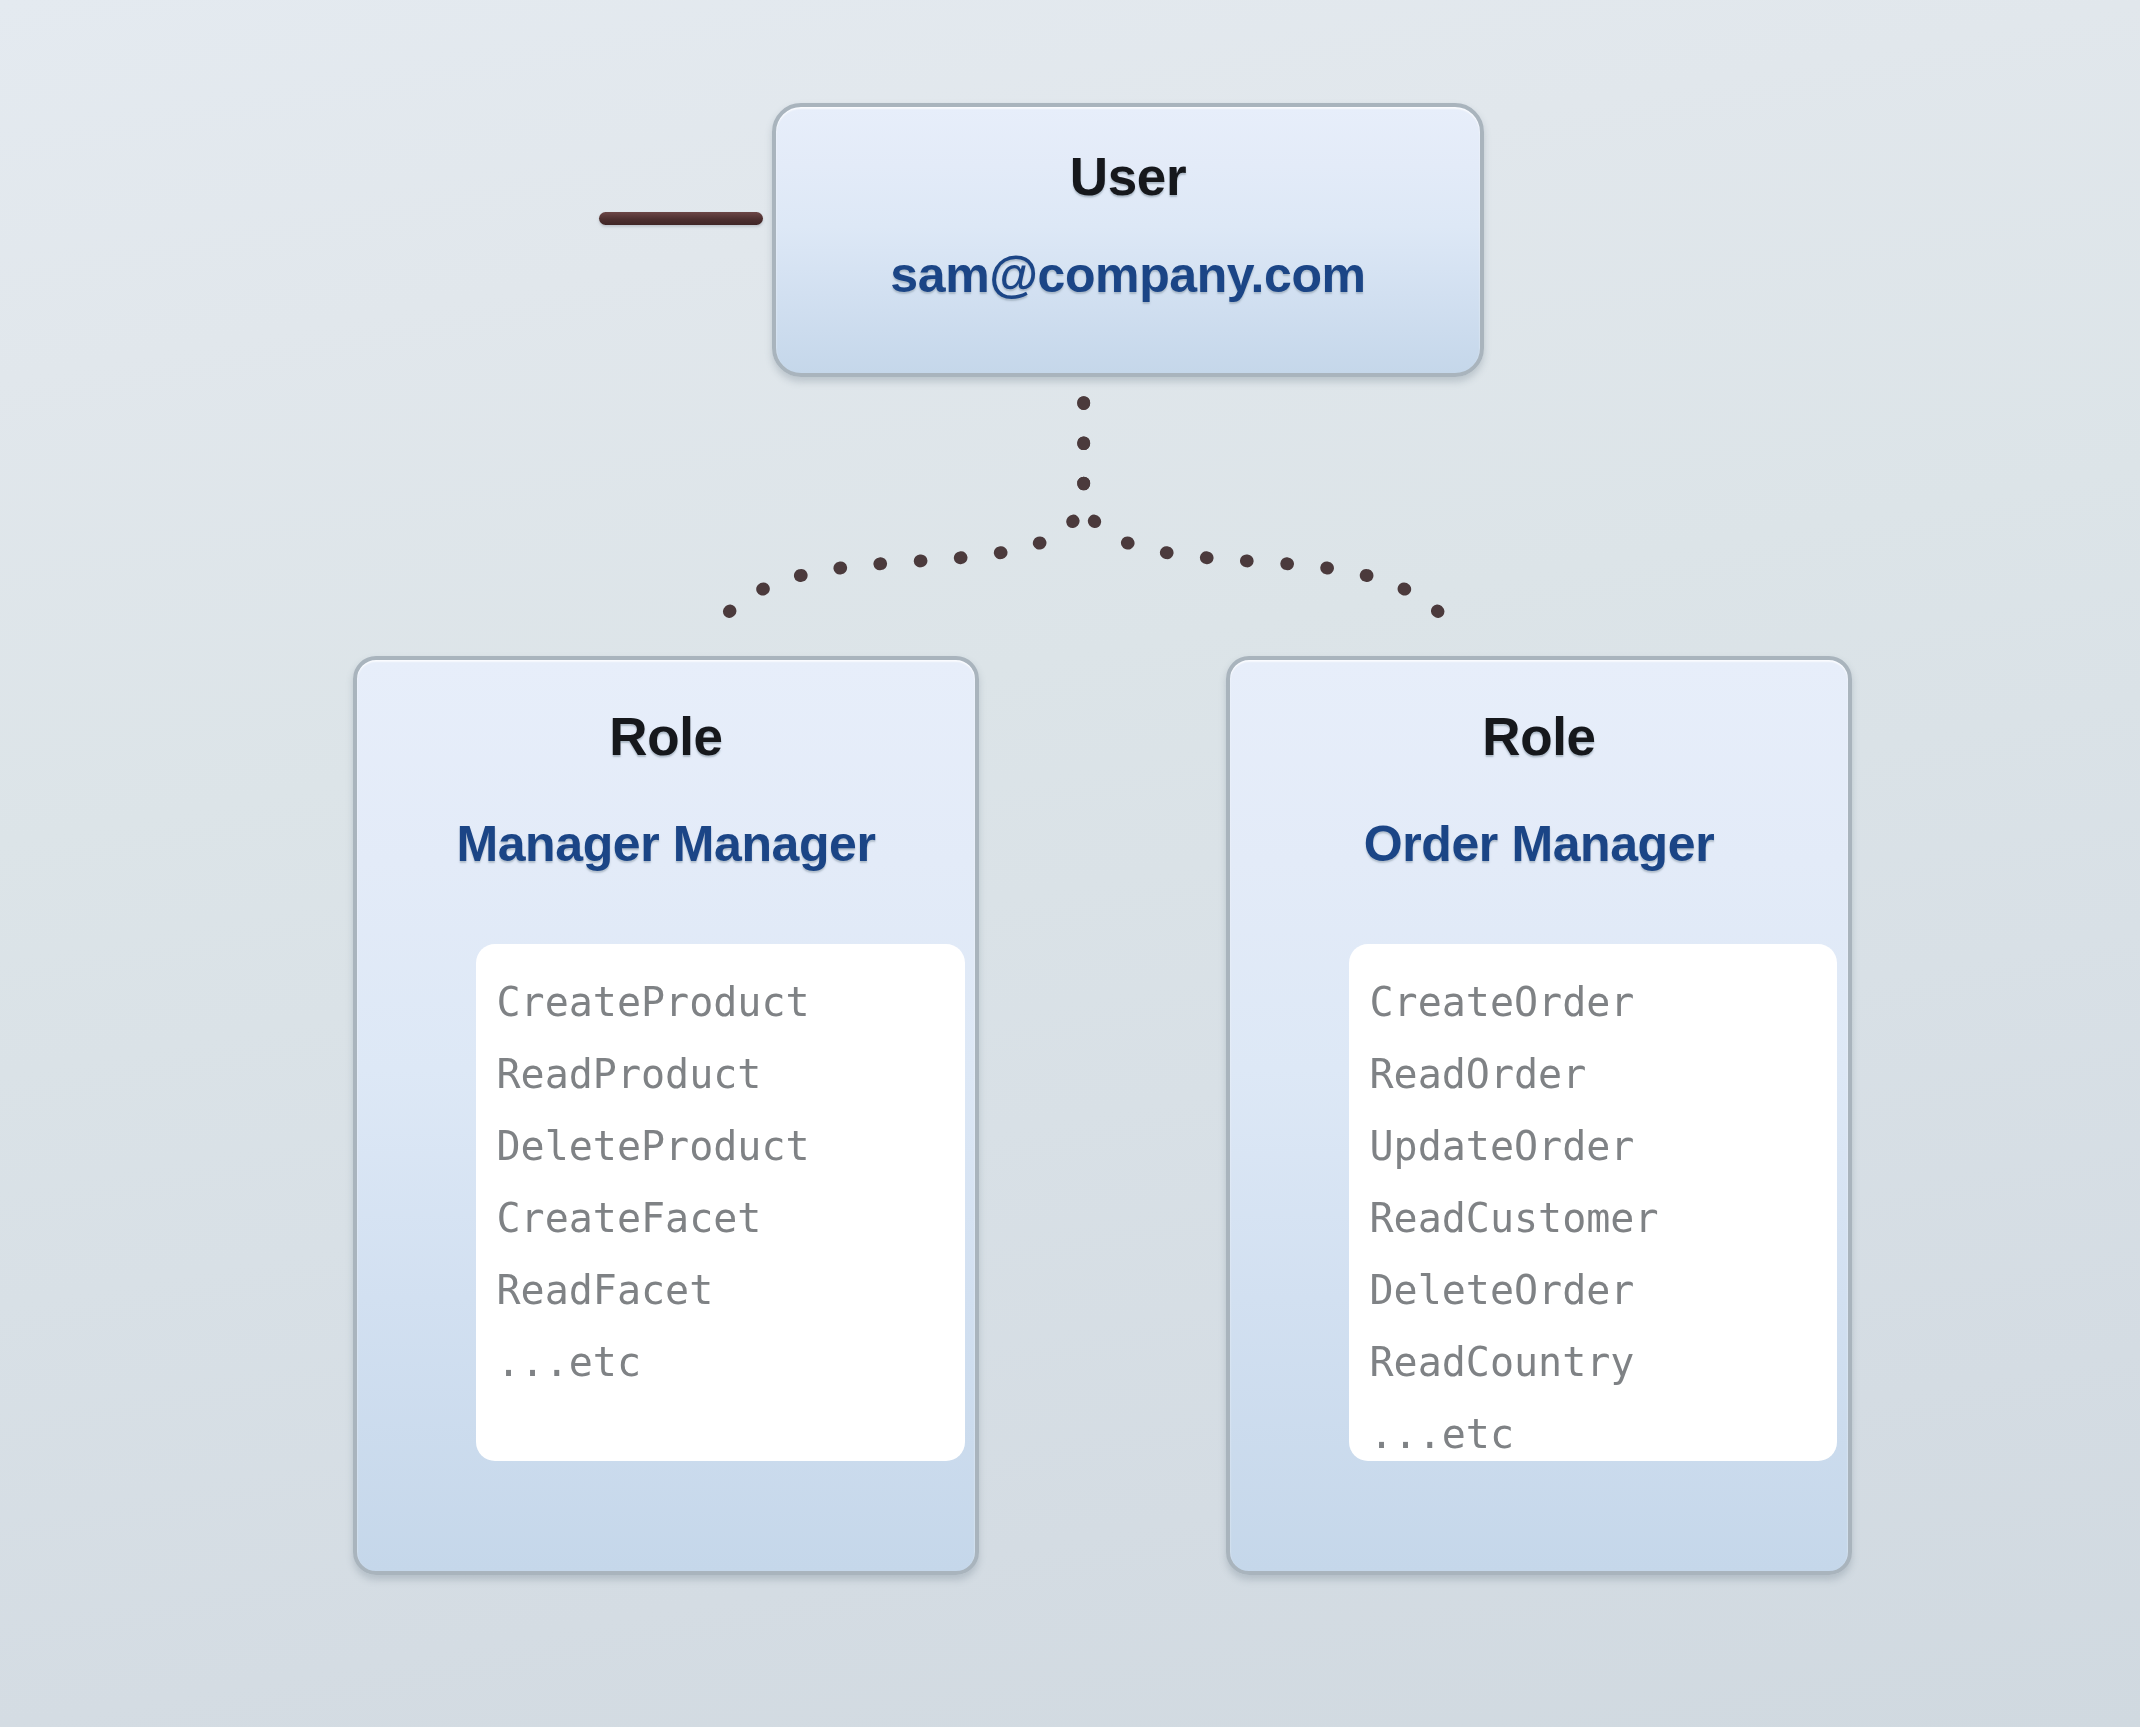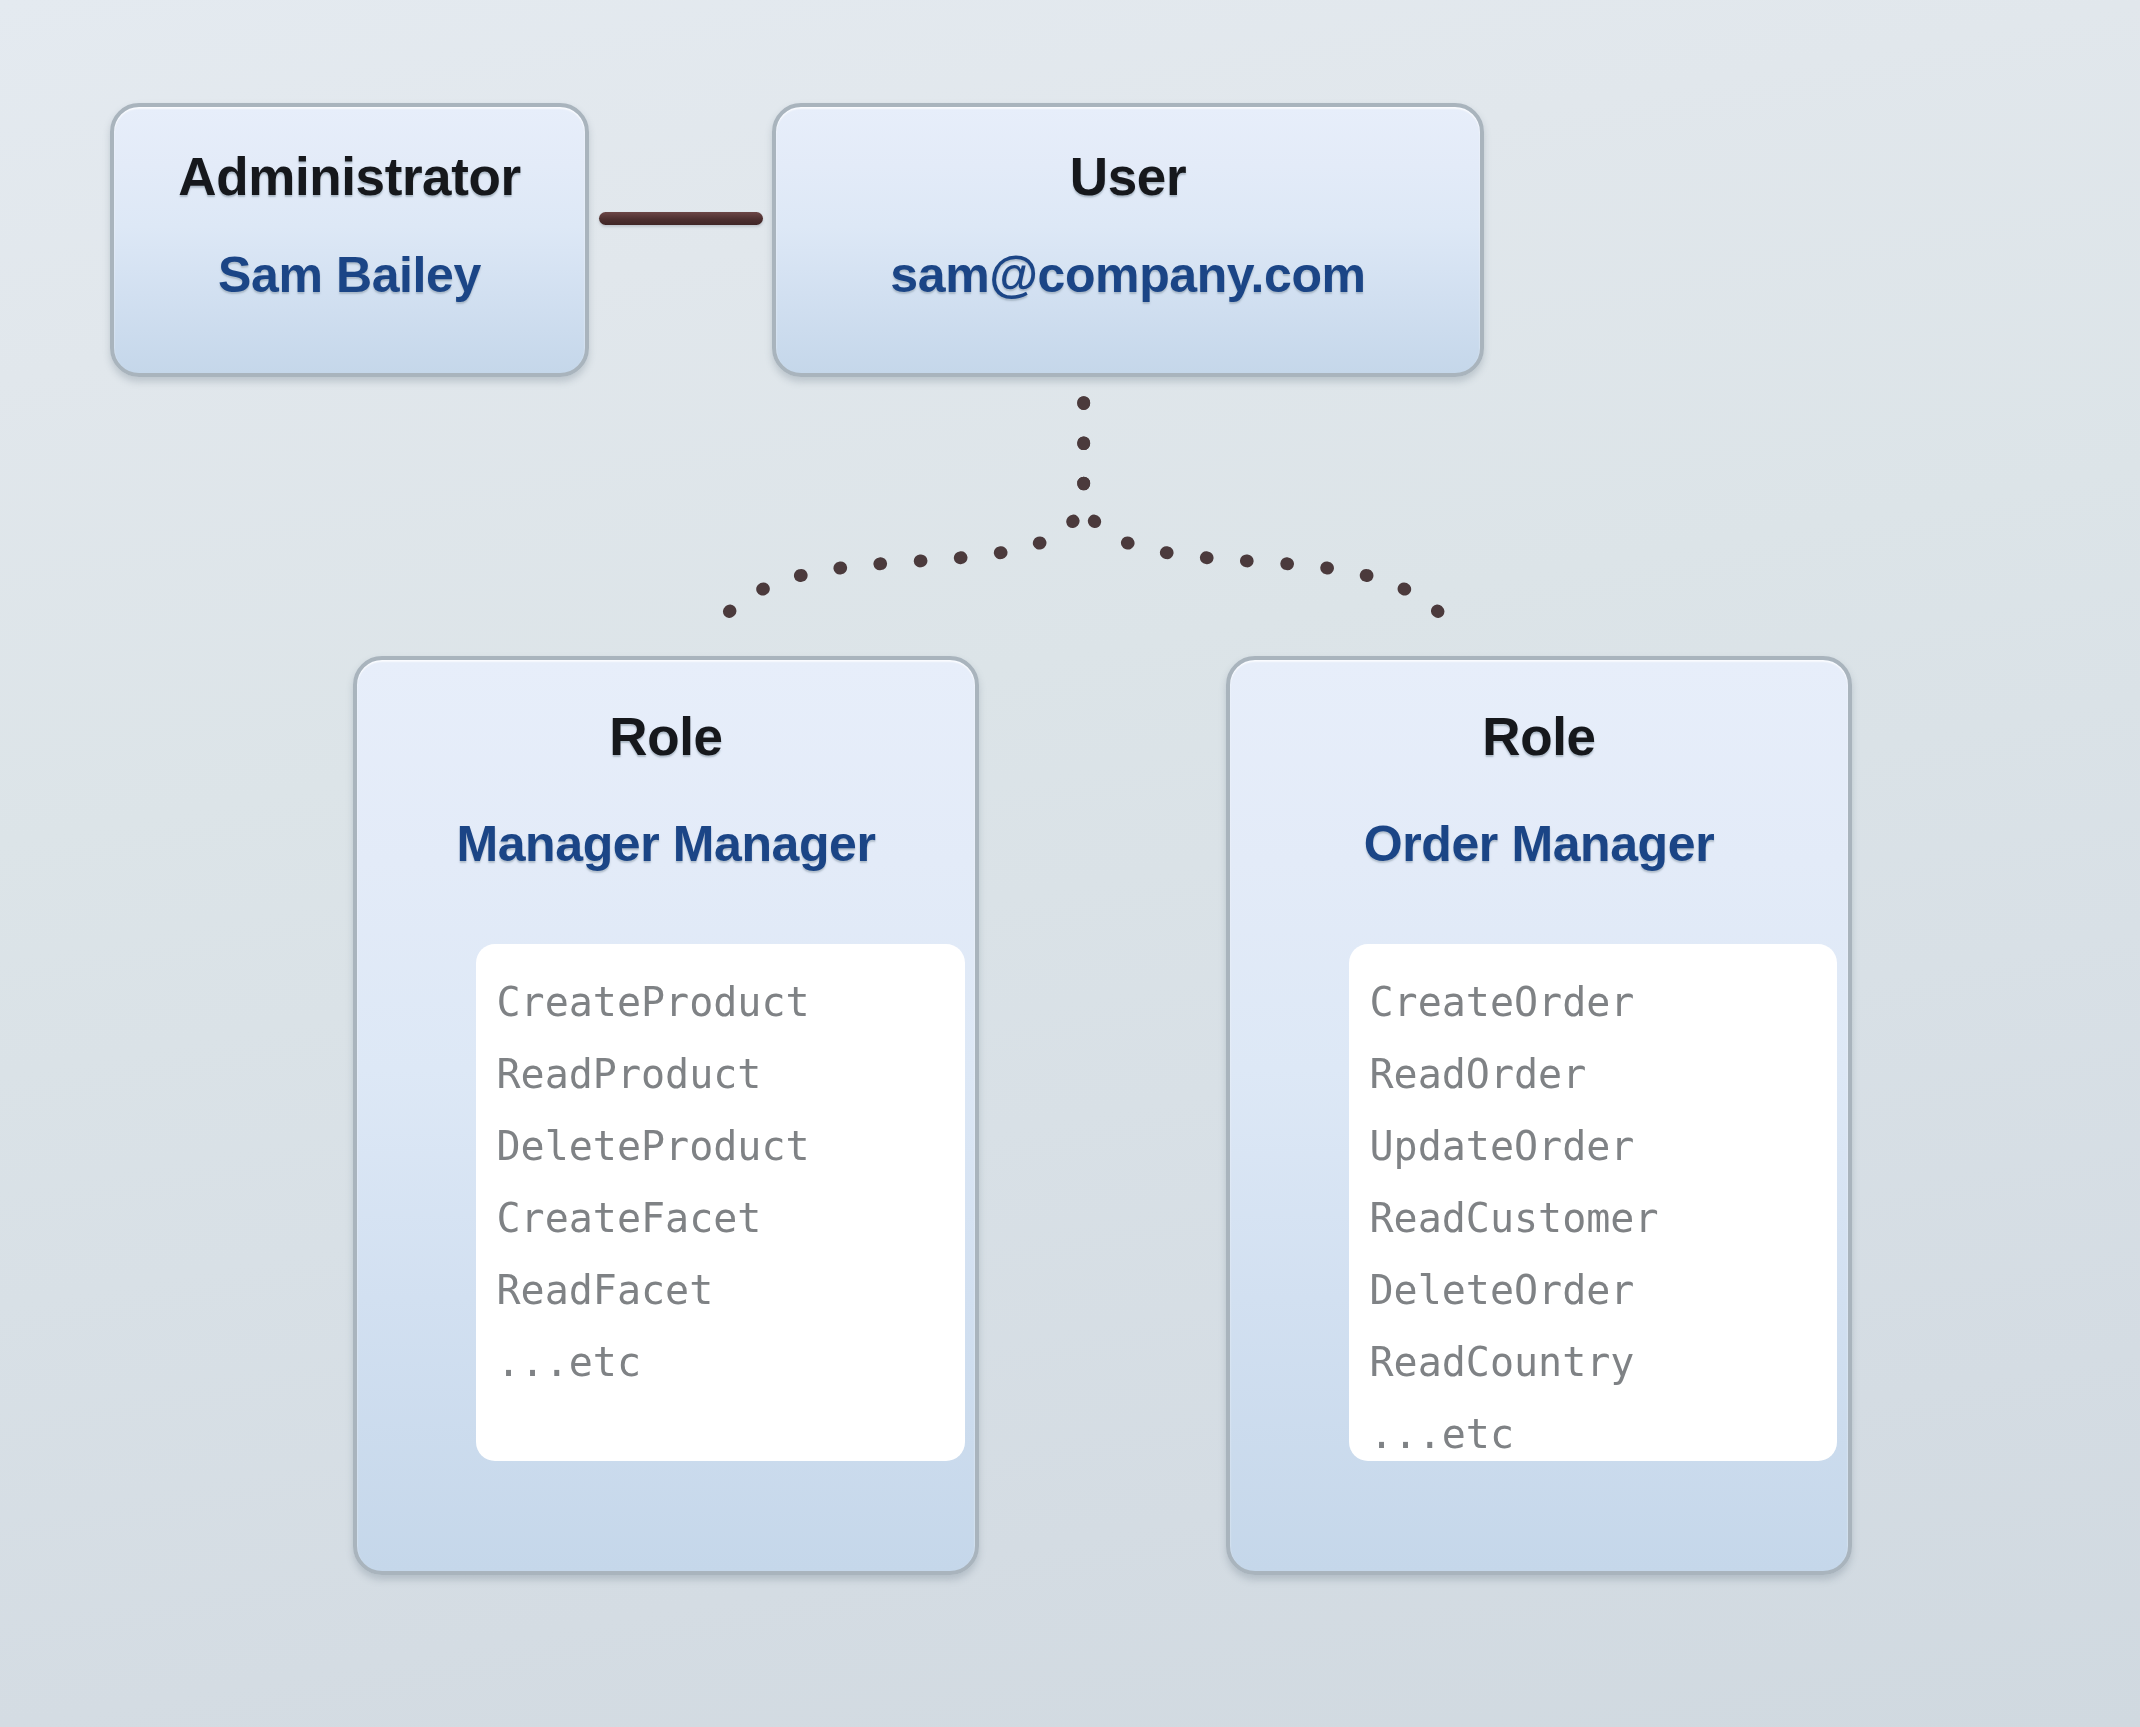"Administrator" div.node { html: <div> <div>Administrator</div> <div>Sam Bailey</div> </div> -> none }
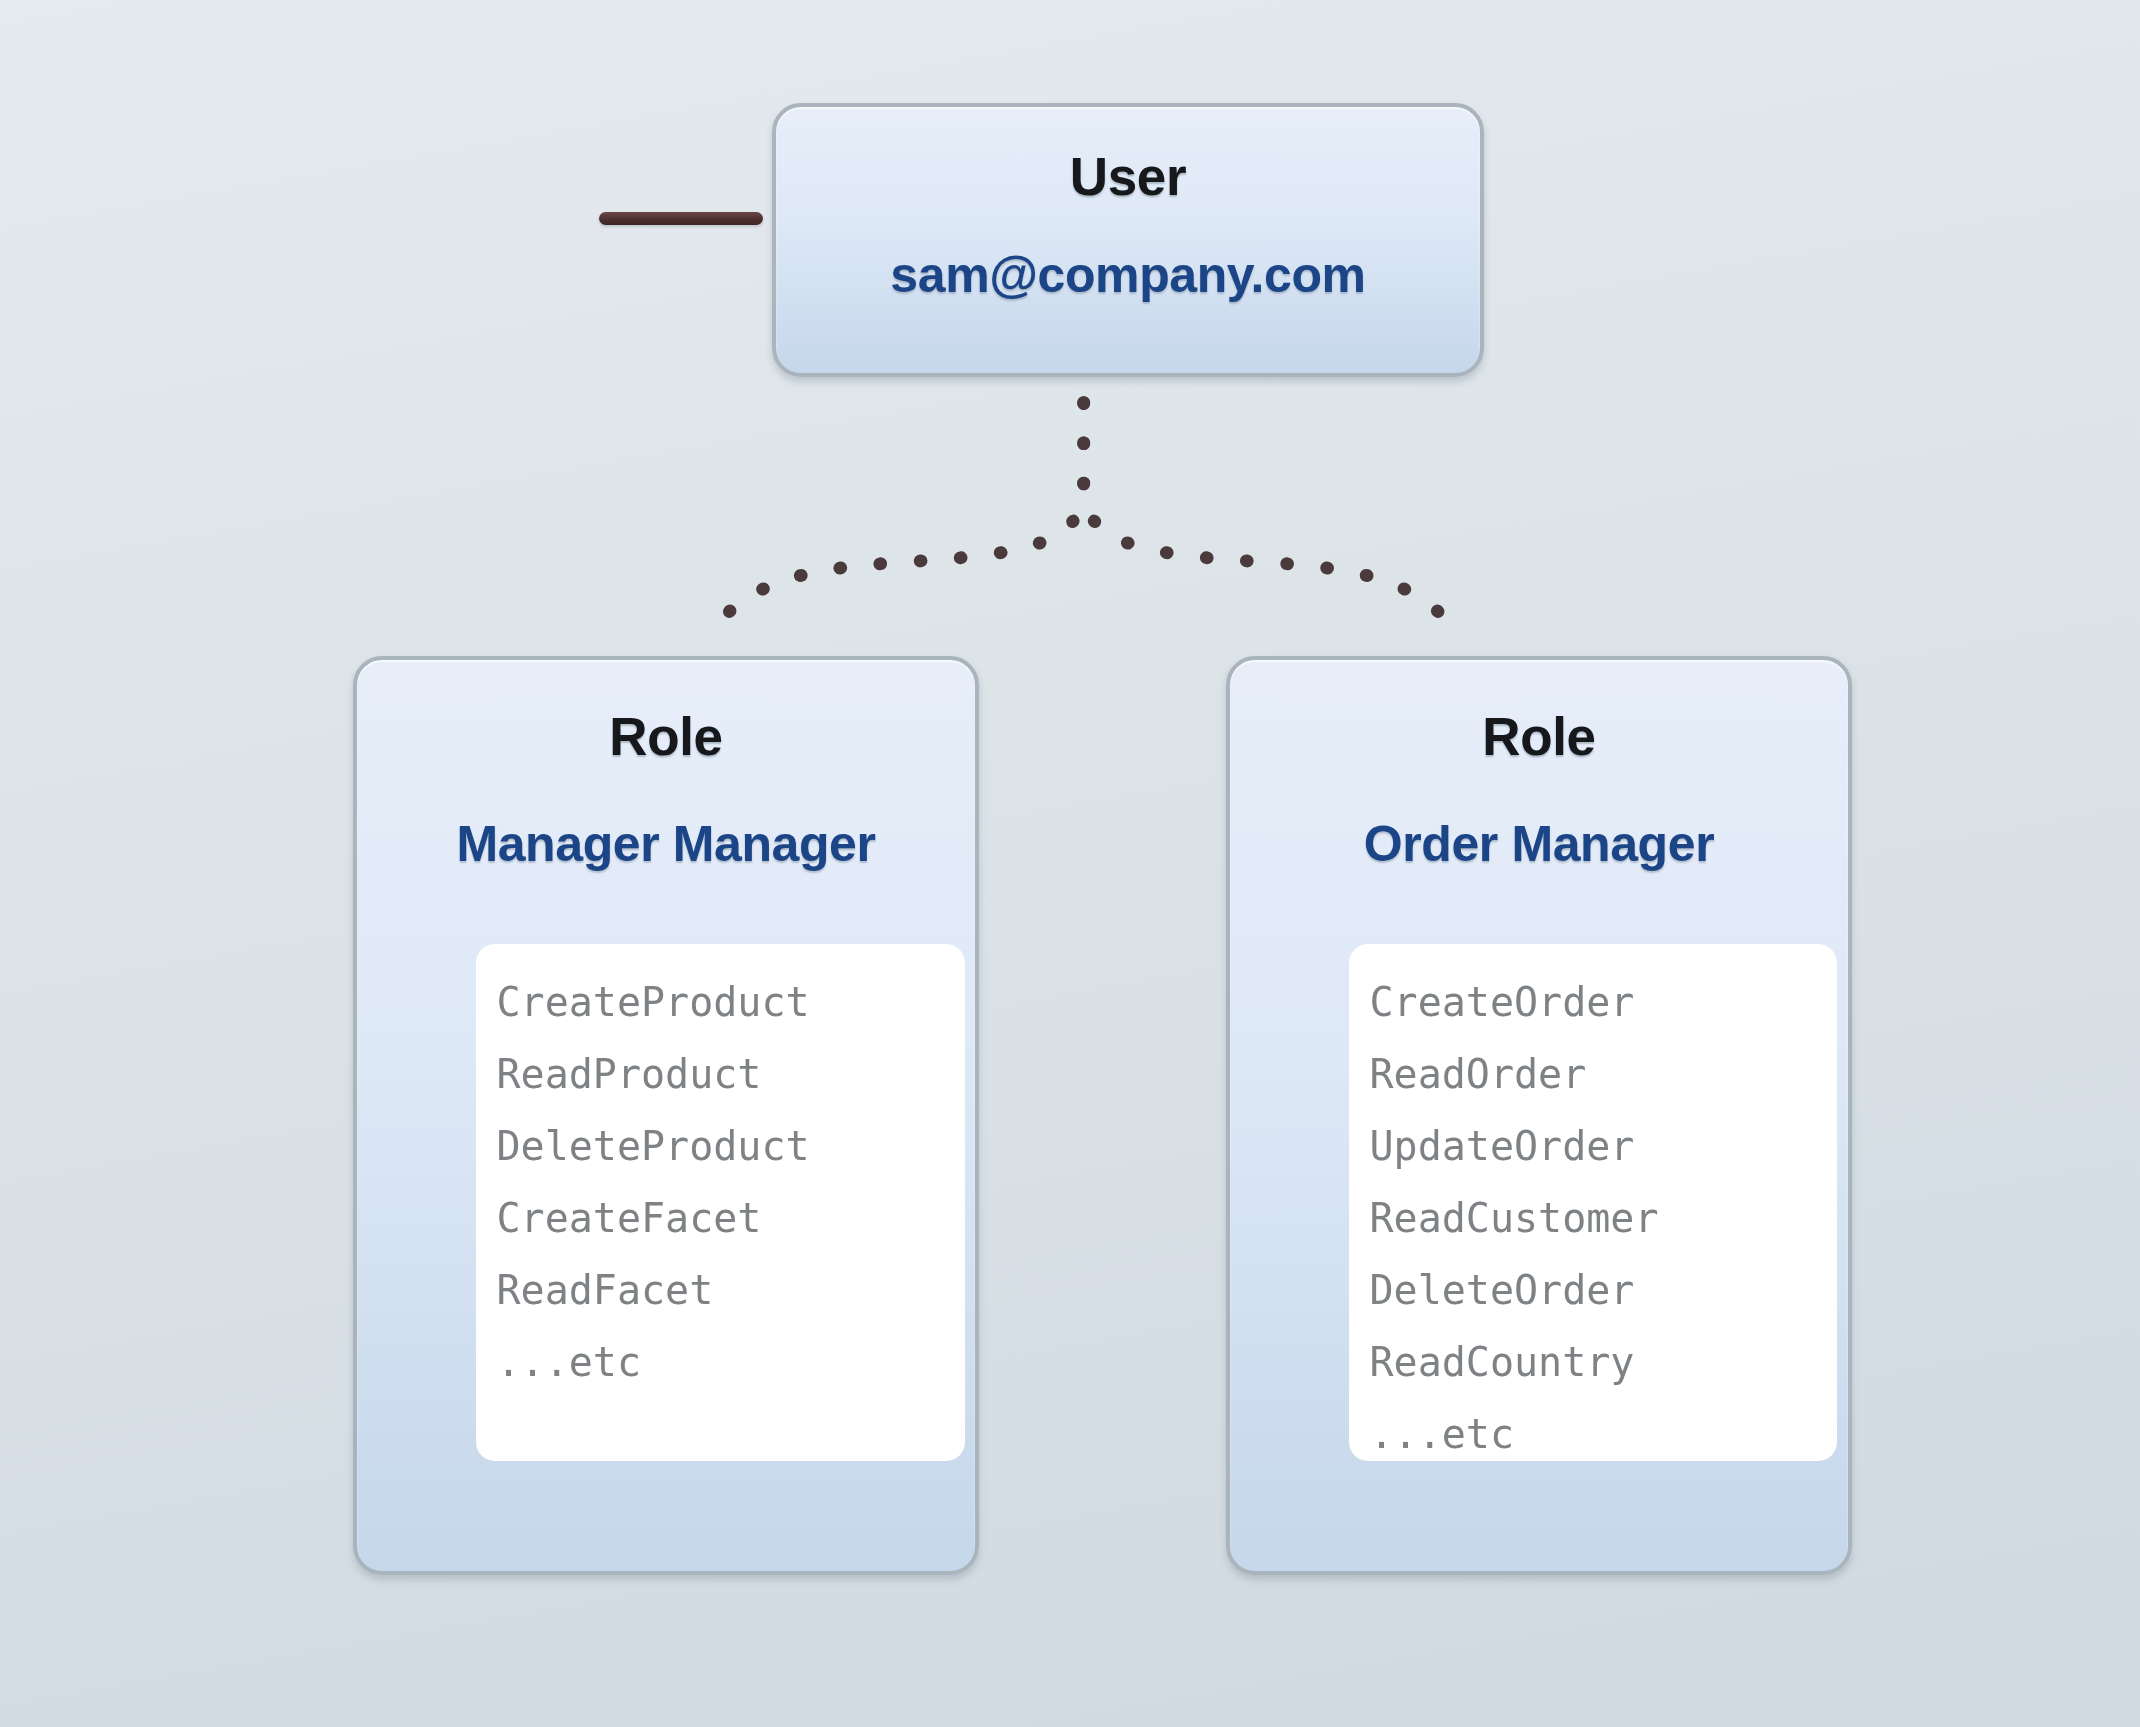"Role" .role-node { border-radius: none -> 23px }
